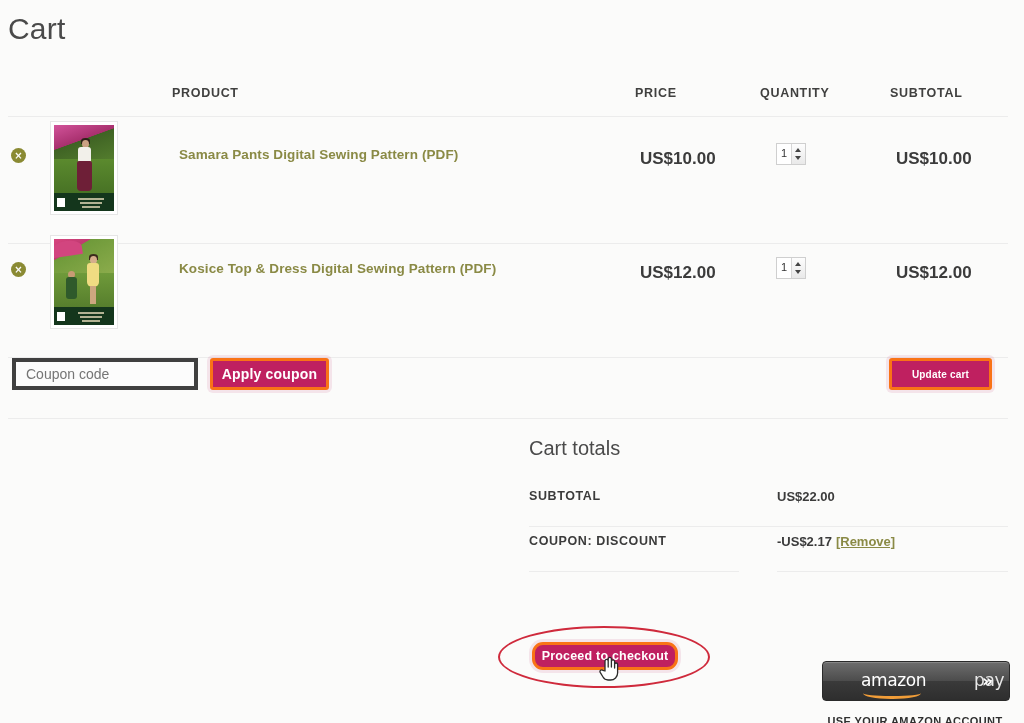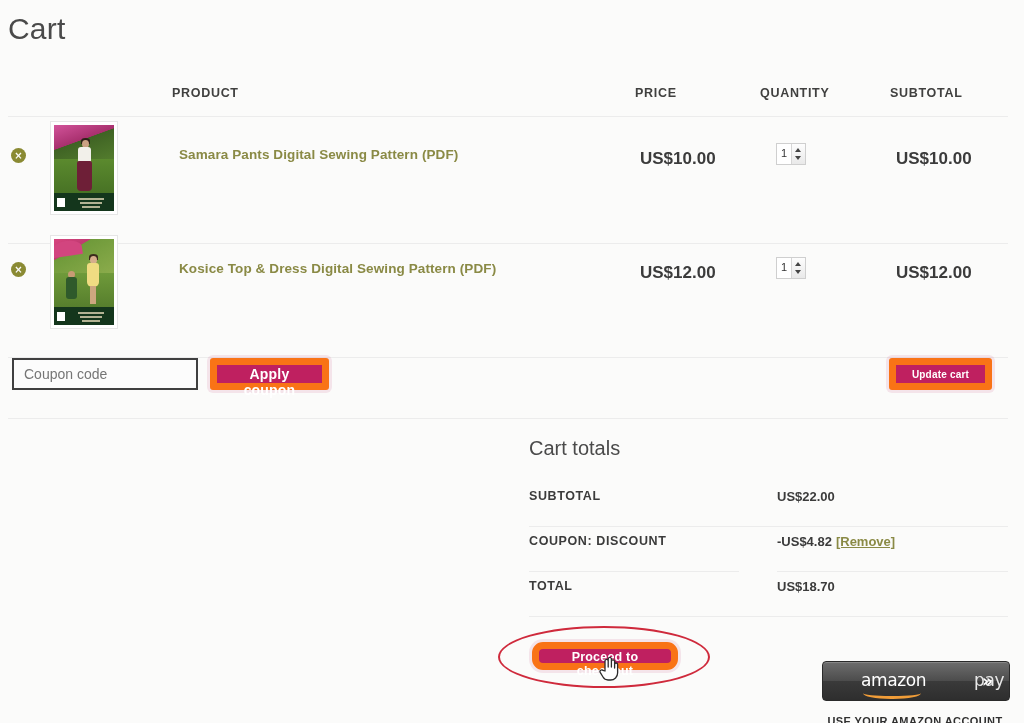"Coupon code" .coupon-input { border: 2px solid #404040 -> 4px solid #404040 }
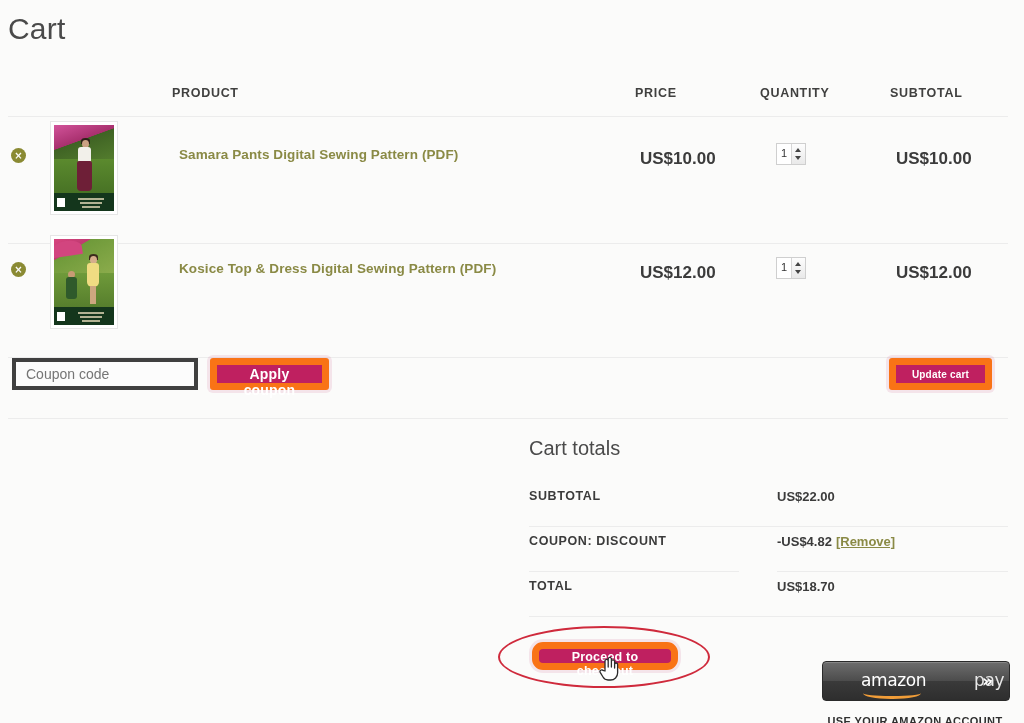"Apply coupon" .btn-crimson { border: 7px solid #f97316 -> 3px solid #f97316 }
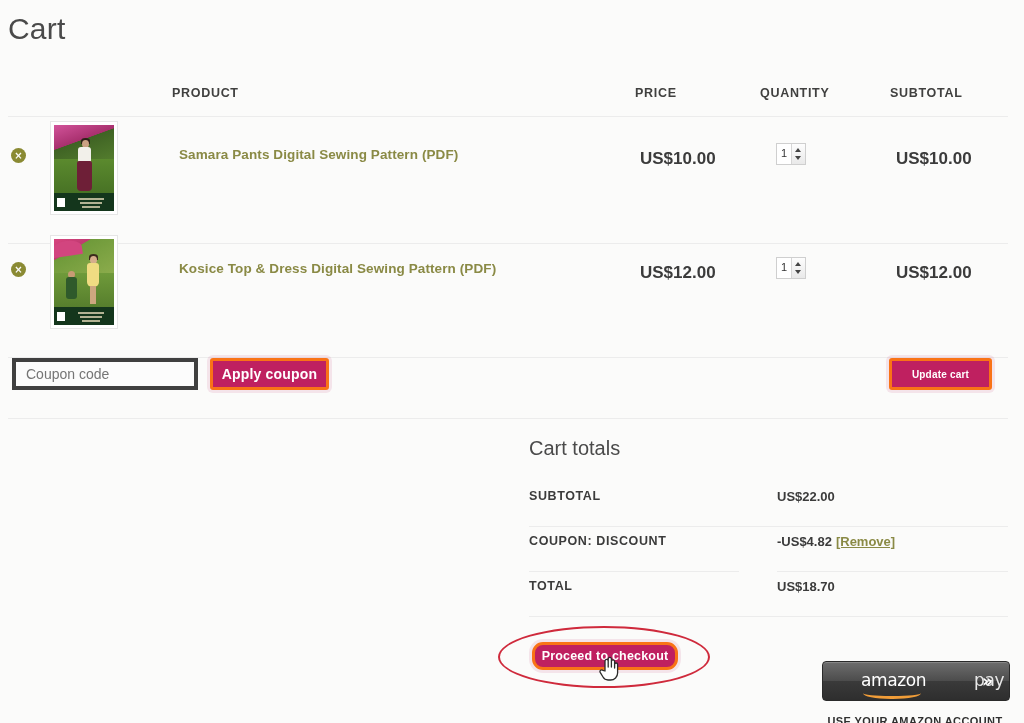"-US$4.82" span { text: -US$4.82 -> -US$2.17 }
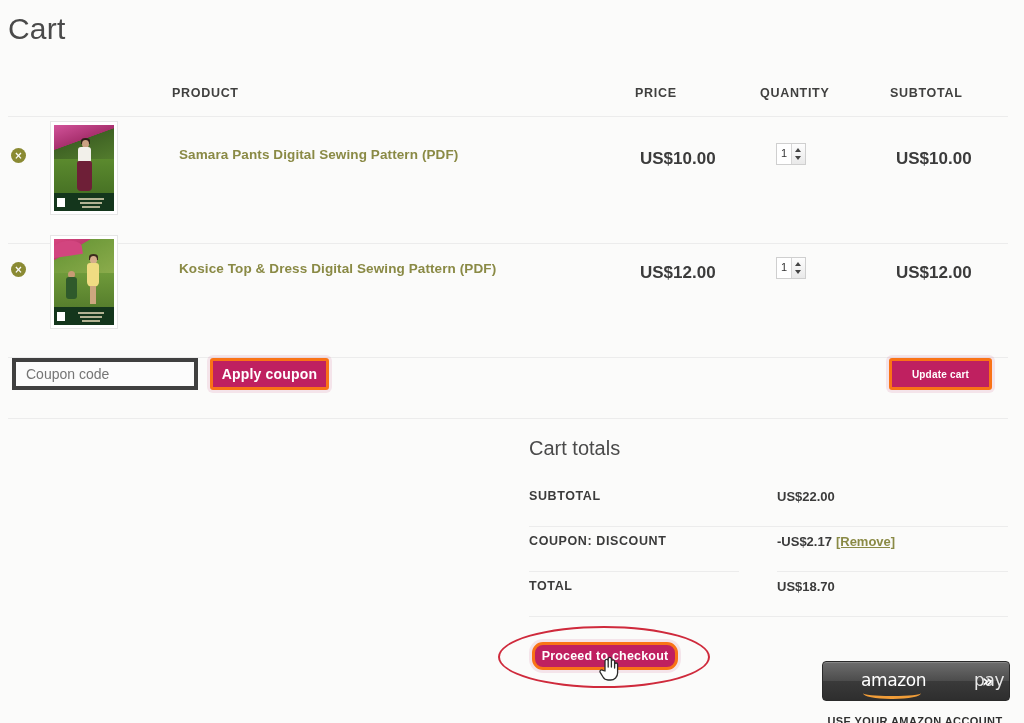"TOTAL" div.totals-row { html: <div> <span>TOTAL</span> <span>US$18.70</span> <span></span> </div> -> none }
